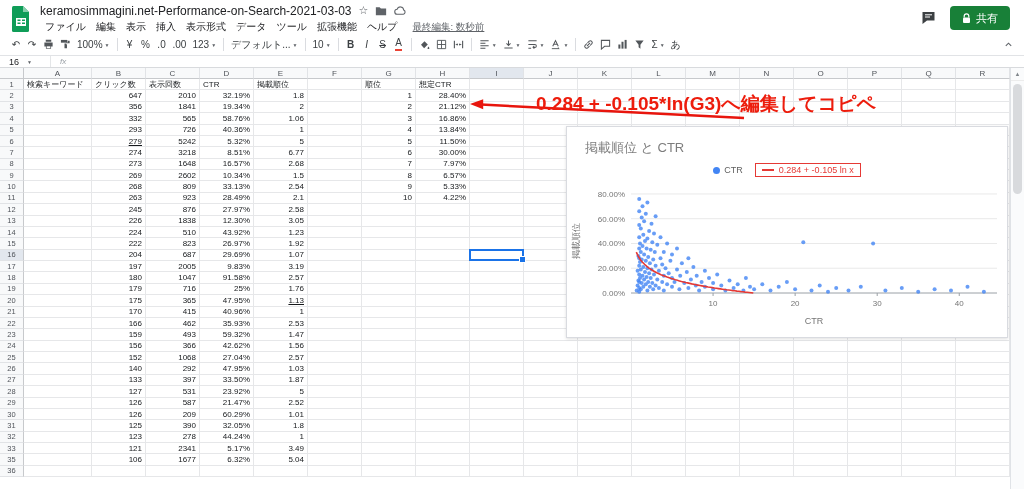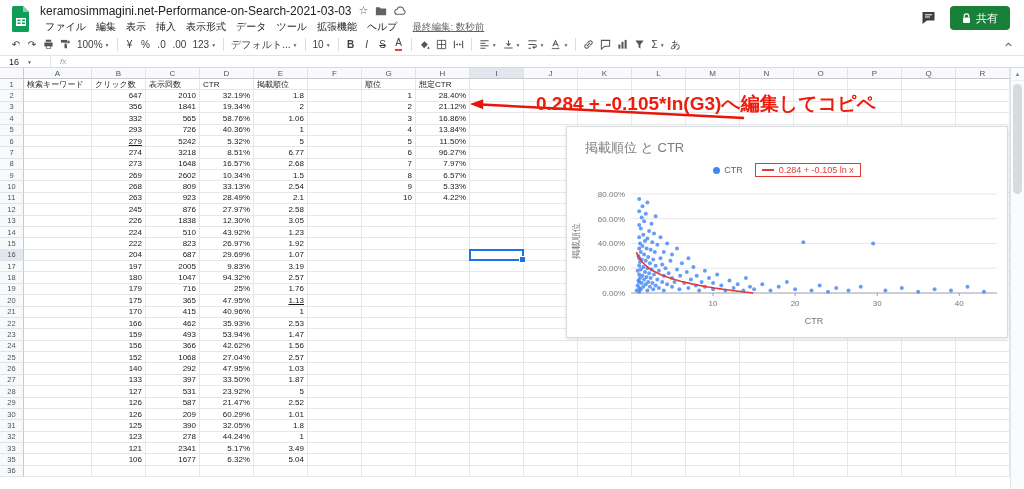"96.27%" div.cell { text: 96.27% -> 30.00% }
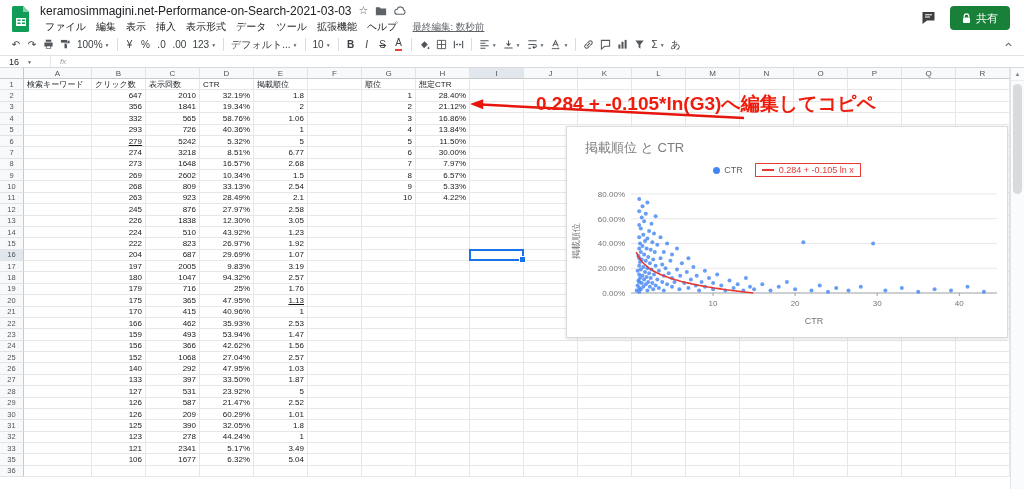"94.32%" div.cell { text: 94.32% -> 91.58% }
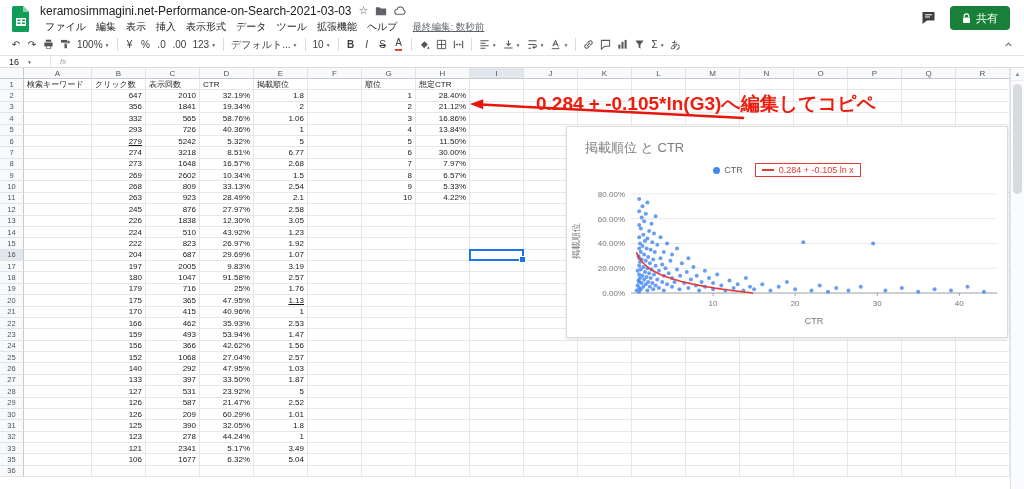"53.94%" div.cell { text: 53.94% -> 59.32% }
